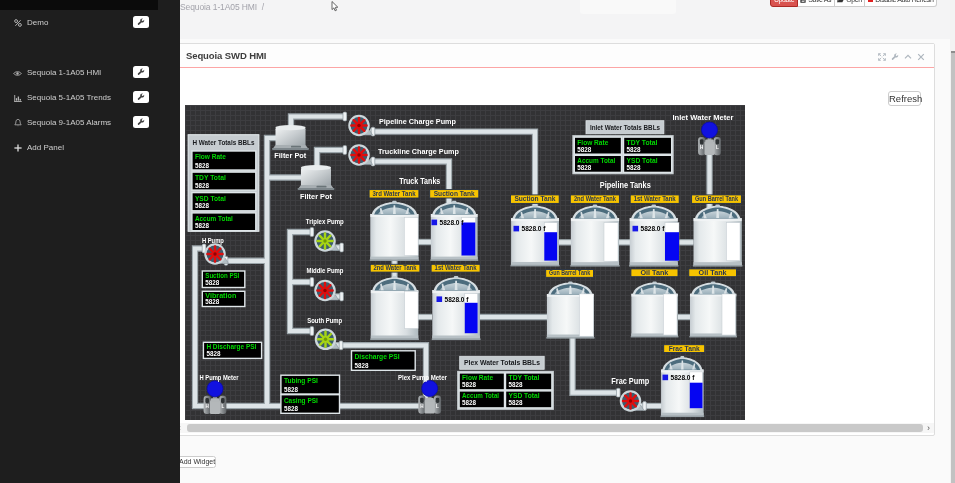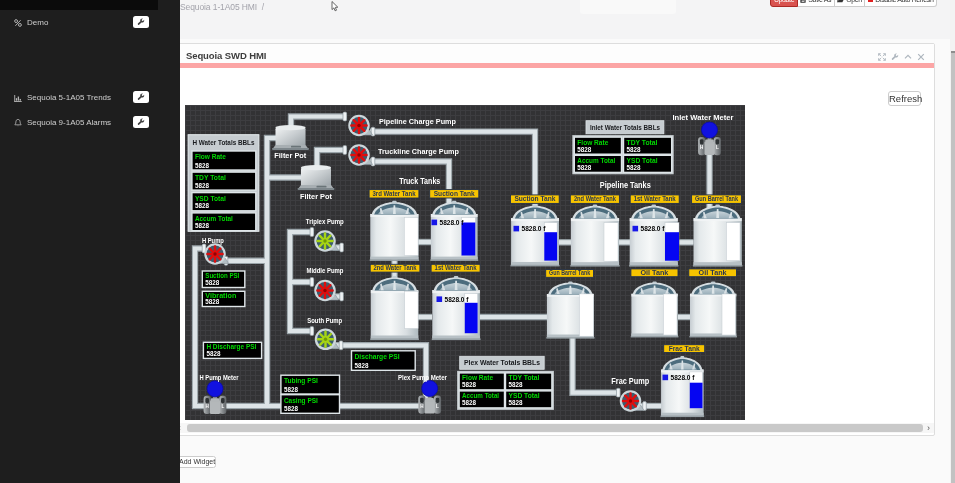"Sequoia SWD HMI" #phead { border-bottom: 5px solid #fca5a5 -> 1px solid #fca5a5 }
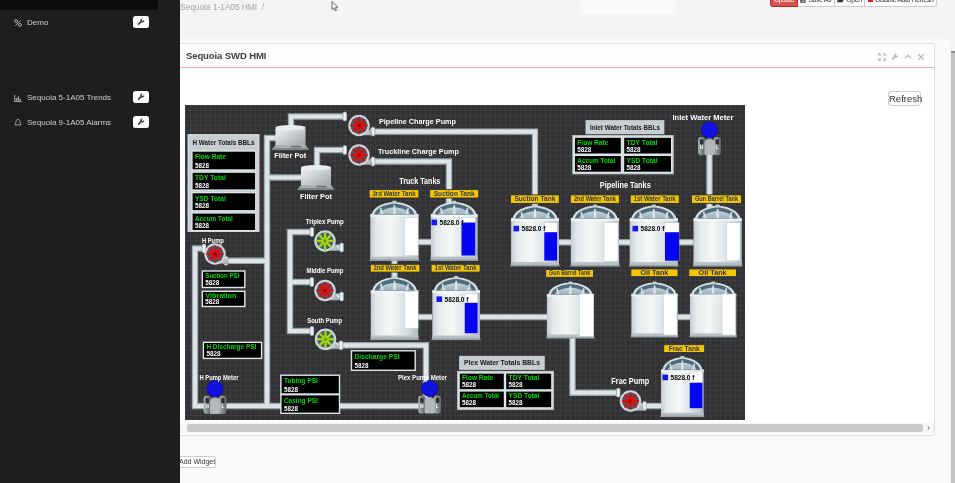"Sequoia 1-1A05 HMI" div.srow { html: none -> <div> <span><svg> <path></path> <circle></circle> </svg></span> <span>Sequoia 1-1A05 HMI</span> <span><svg> <path></path> </svg></span> </div> }
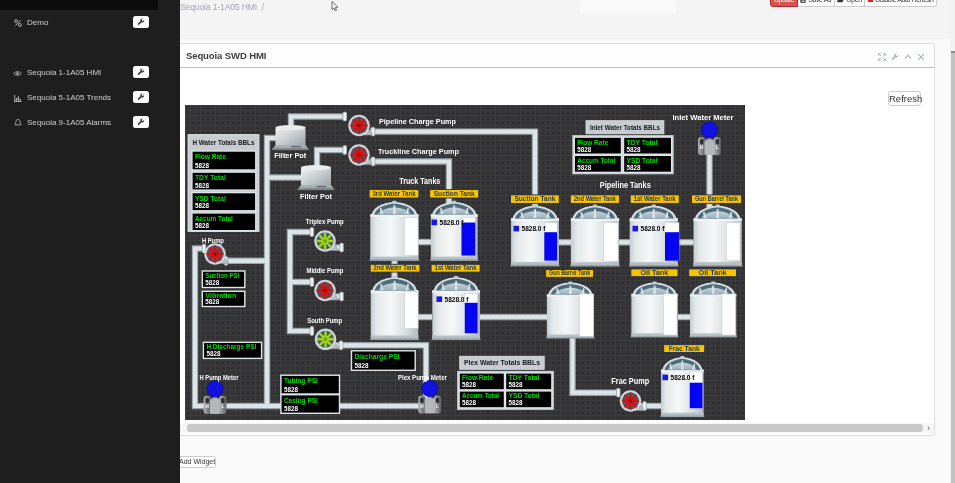"Add Panel" div.srow { html: none -> <div> <span><svg> <line></line> <line></line> </svg></span> <span>Add Panel</span> </div> }
